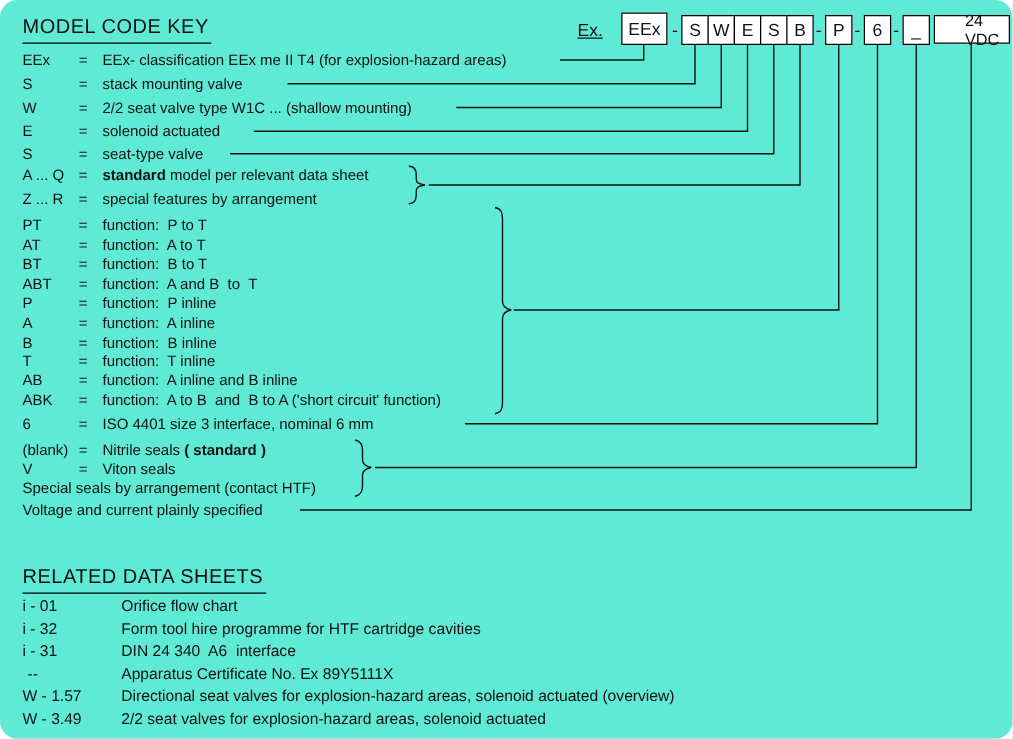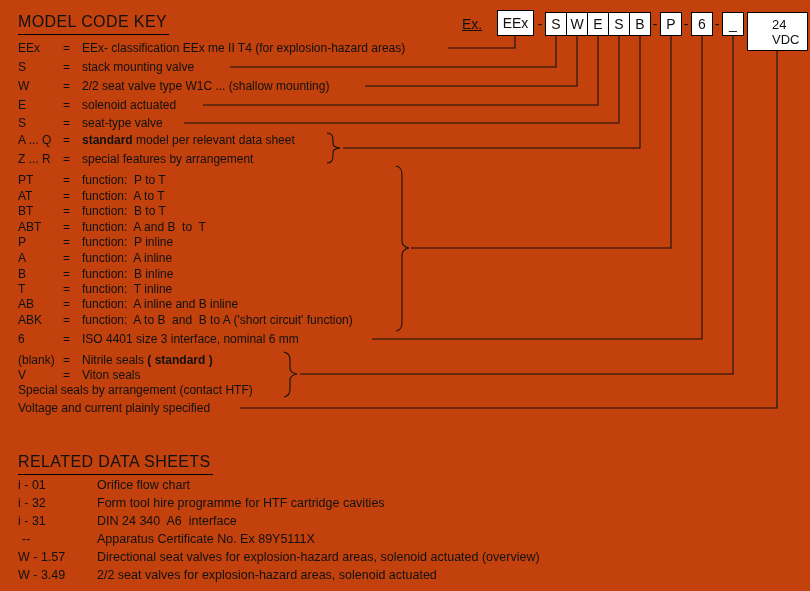"MODEL CODE KEY" #page { background: #c2410c -> #5eead4; border-radius: none -> 14px }
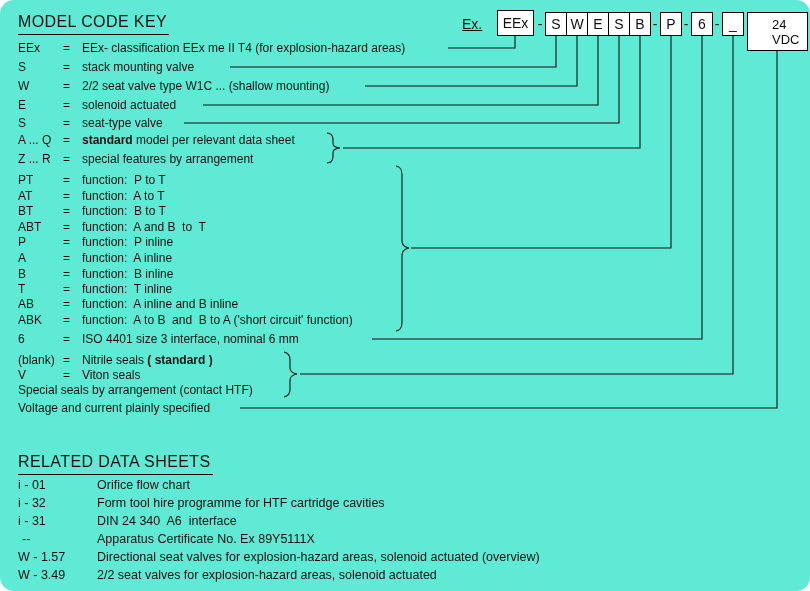"24 VDC" #box-vdc { height: 39px -> 23px }
